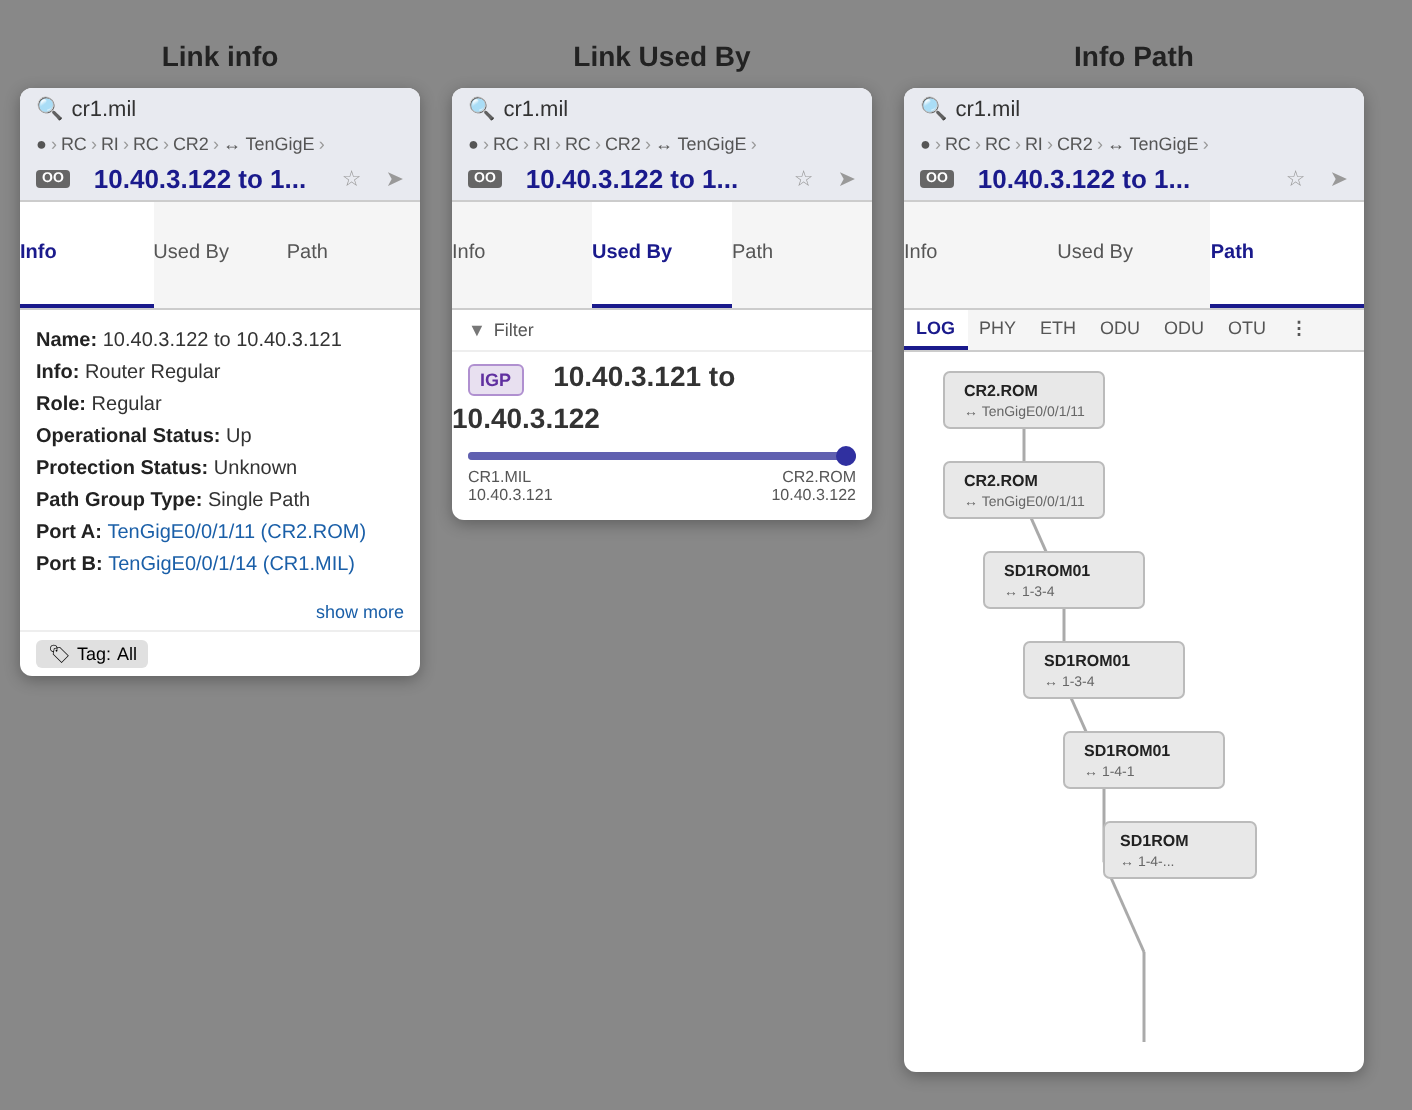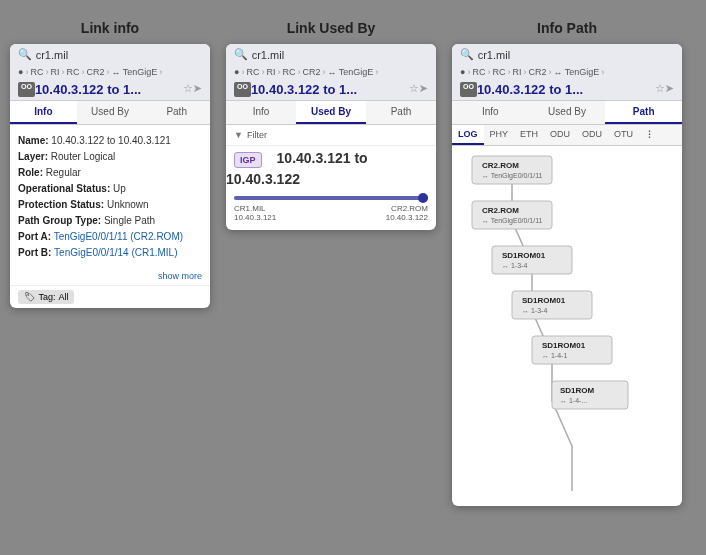"10.40.3.122 to 1..." .header-row { align-items: none -> center; gap: 0 -> 12px }
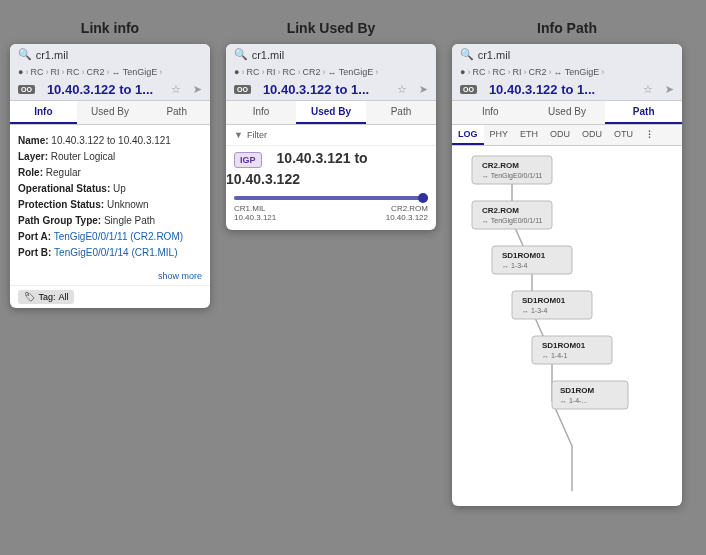"Info" .tab { padding: 5px 0 -> 20px 0; text-align: center -> none }
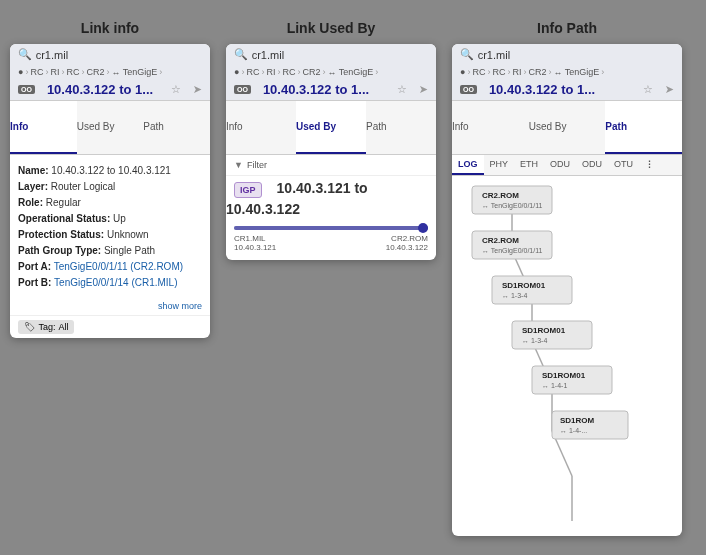"Layer:" span.field-label { text: Layer -> Info }
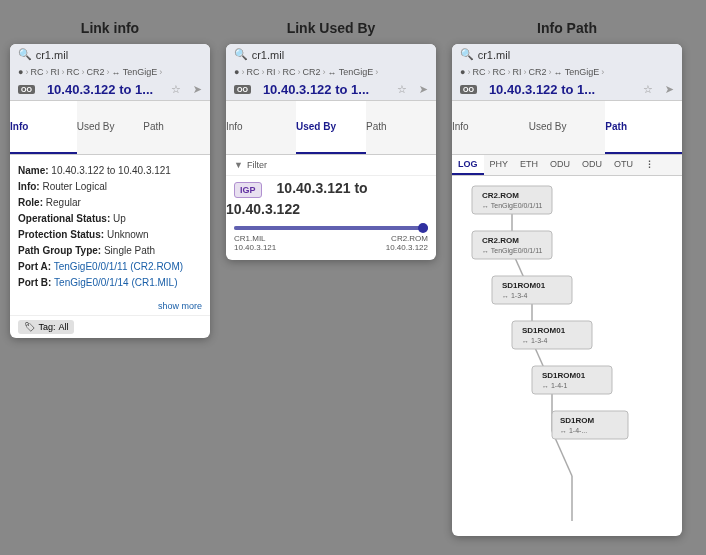"Router Logical" span.field-value { text: Logical -> Regular }
